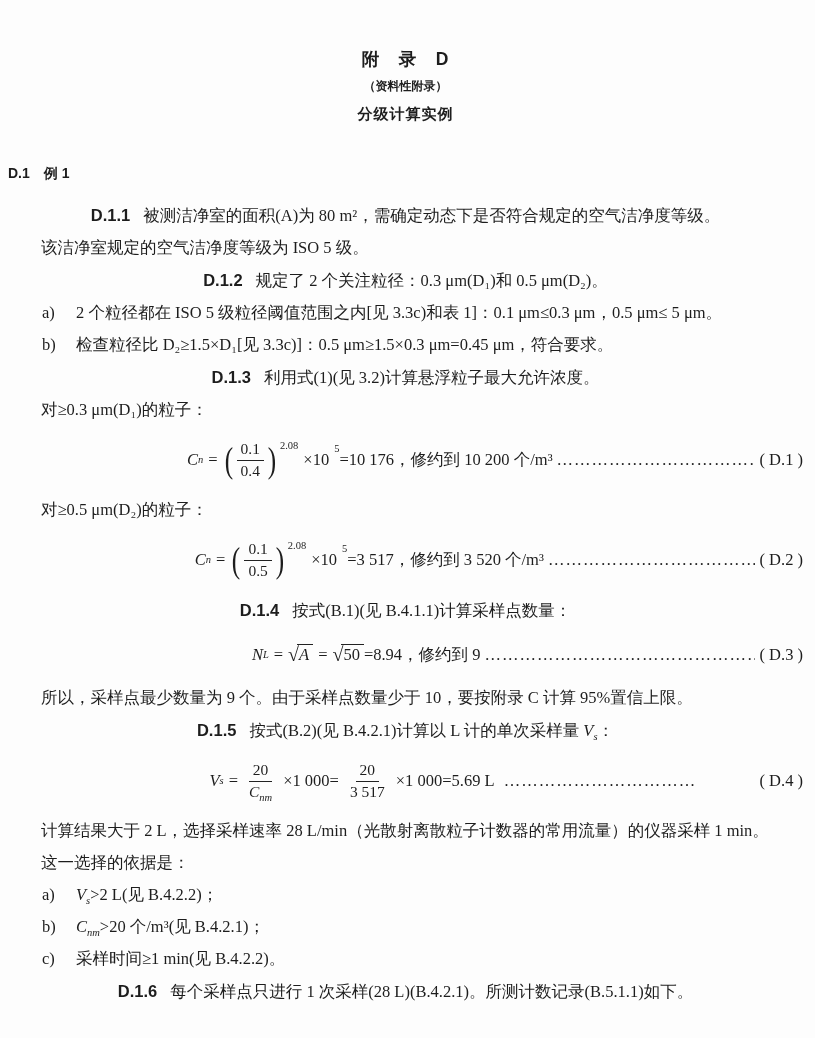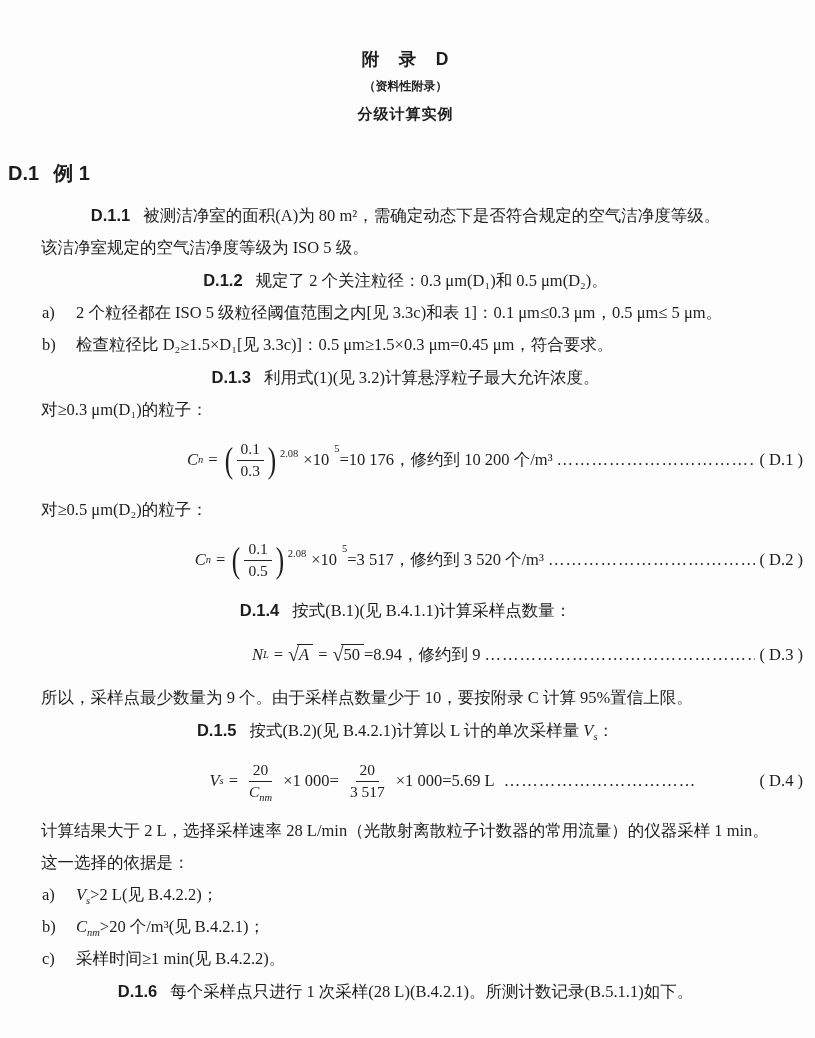"D.1 例 1" .h1 { font-size: 20px -> 14px }
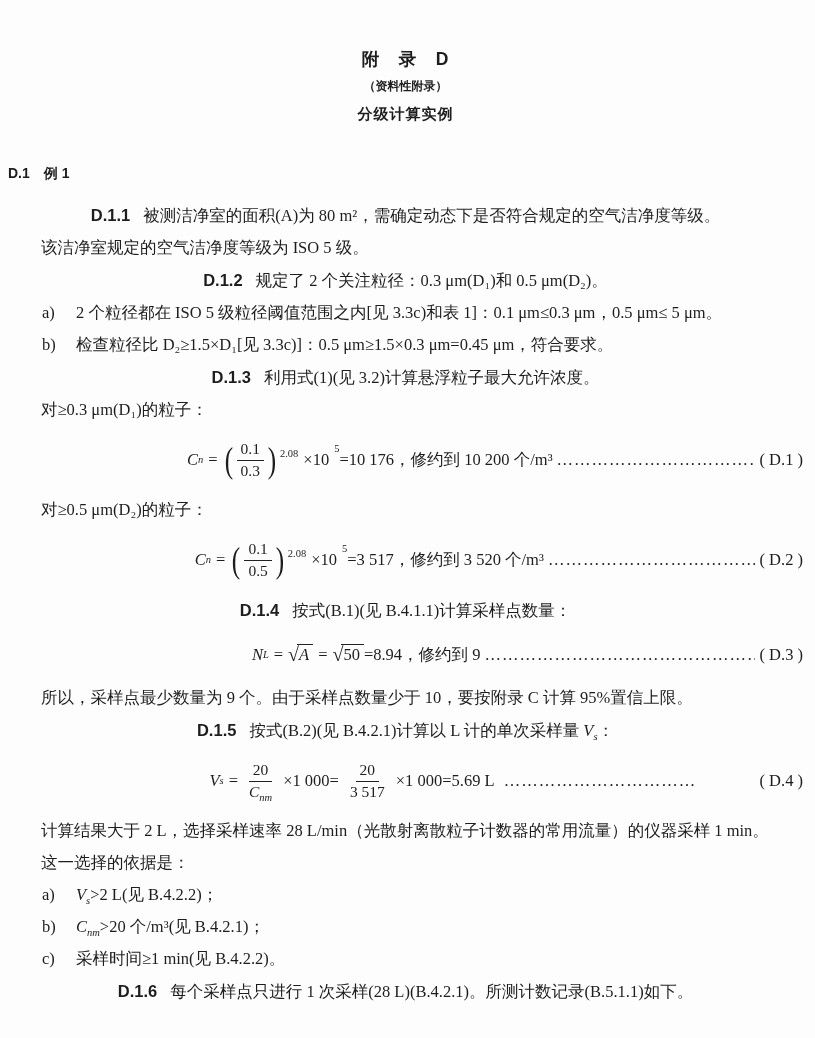"2.08" .exp { margin-top: 10px -> 2px }
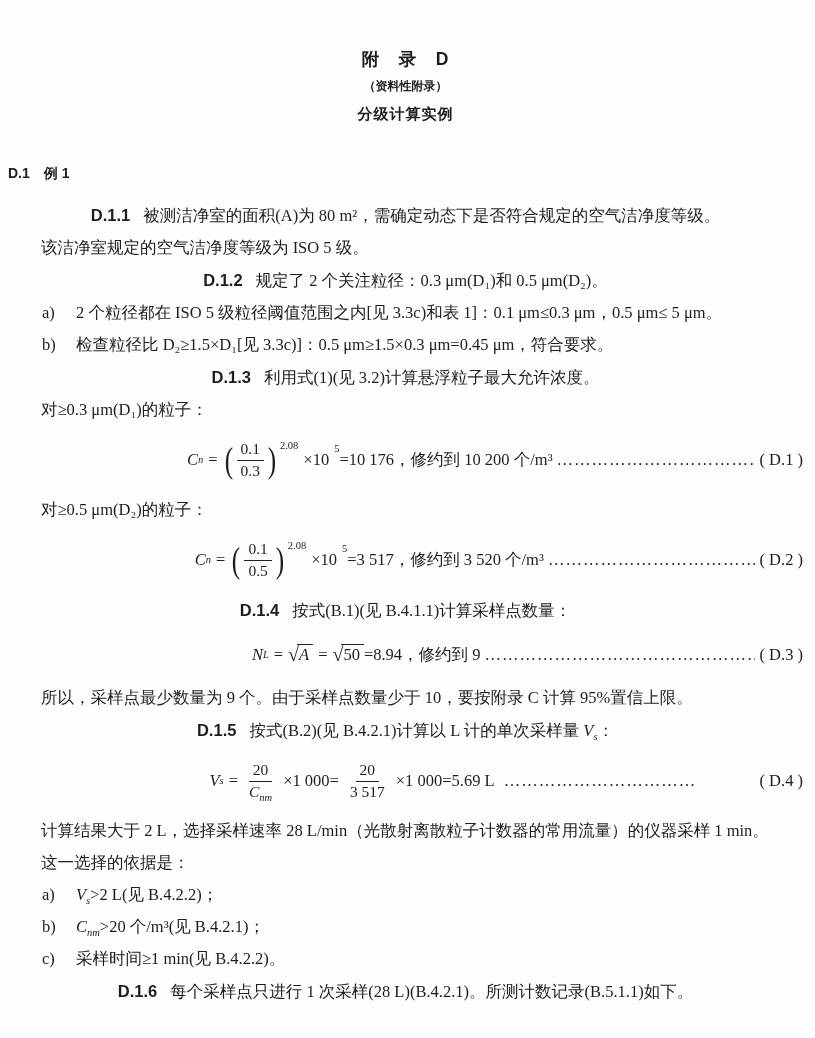"0.3" span.fden { text: 0.3 -> 0.4 }
